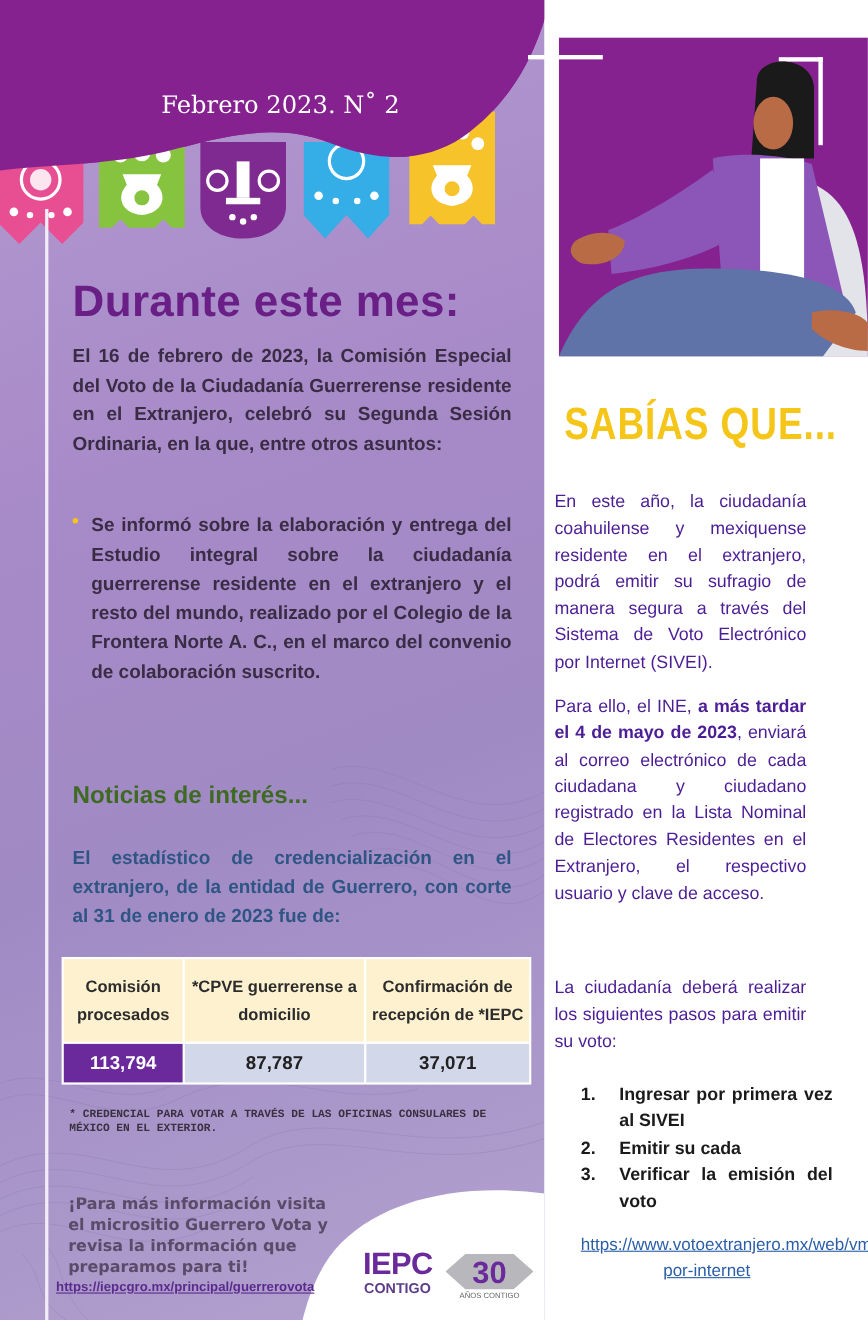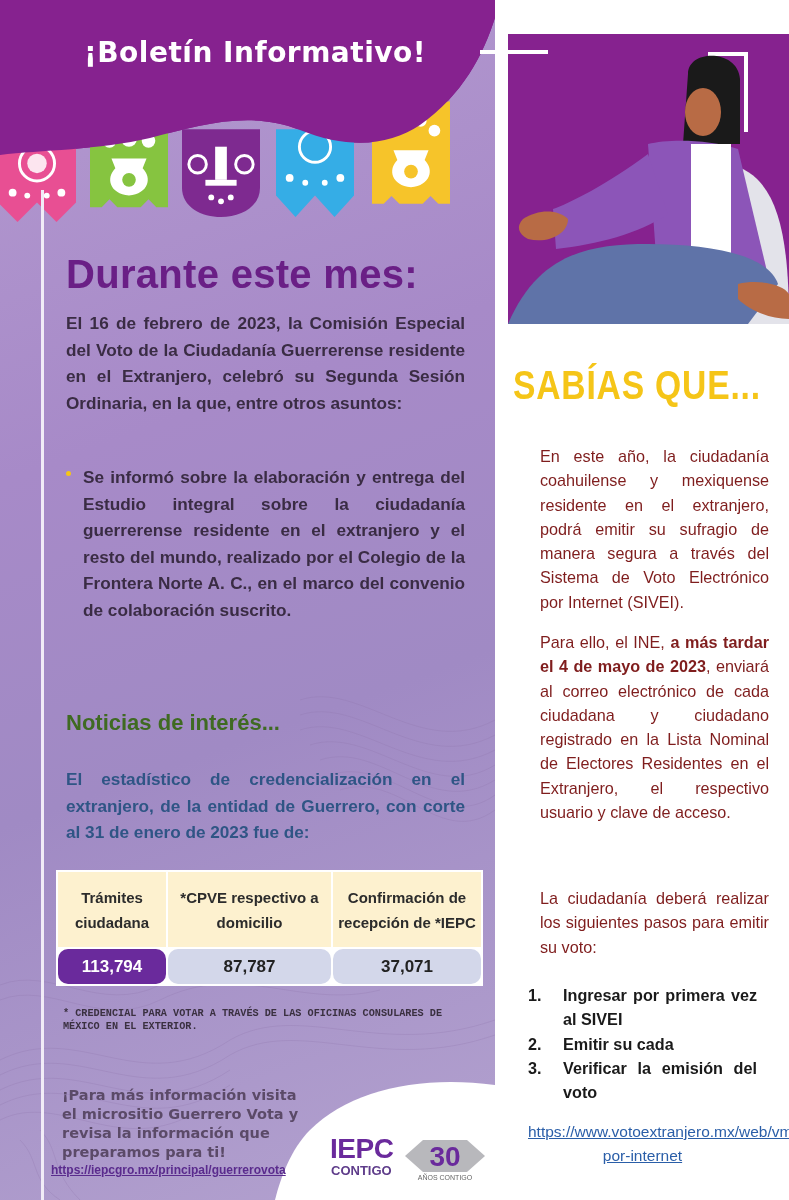"¡Boletín Informativo!" div.header-title { html: <div>¡Boletín Informativo!</div> -> none }
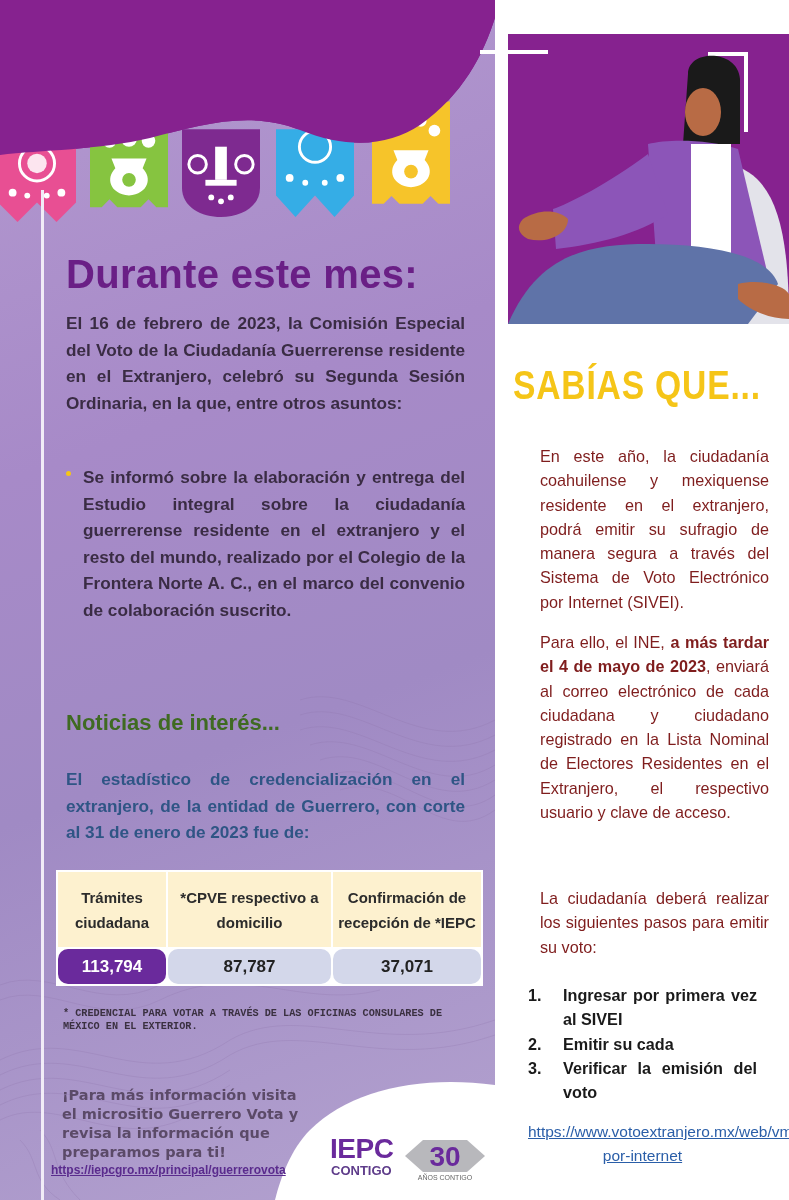"Febrero 2023. N˚ 2" div.header-sub { html: none -> <div>Febrero 2023. N˚ 2</div> }
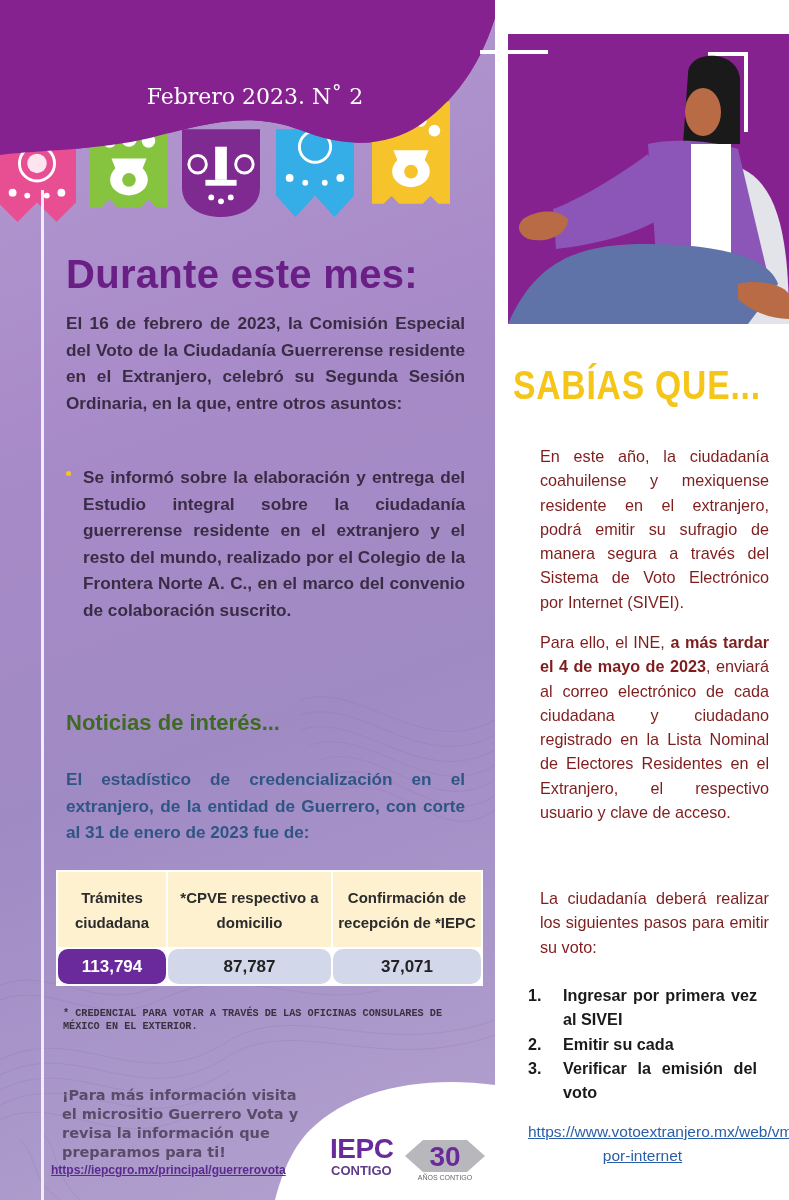"En este año, la ciudadanía" .r-text { color: #7f1d1d -> #4c1d95; left: 540px -> 504px }
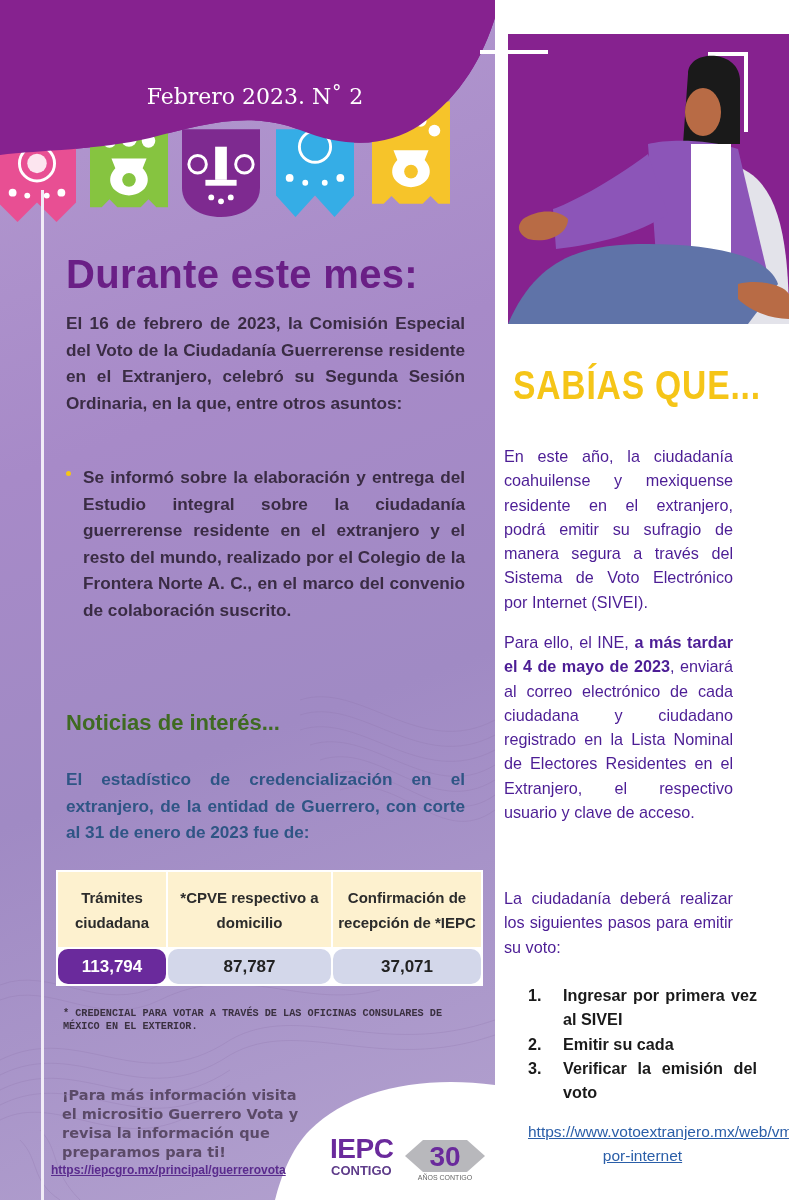"Trámites ciudadana" th { text: Trámites ciudadana -> Comisión procesados }
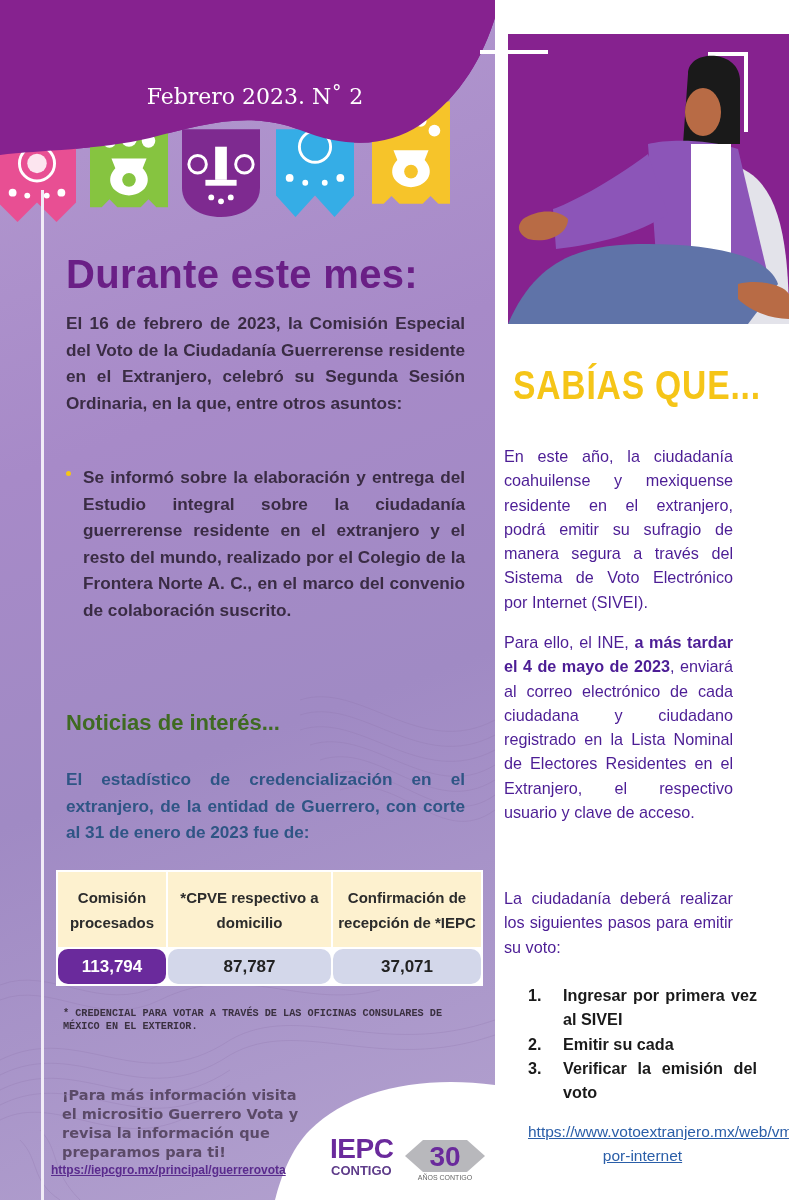"*CPVE respectivo a domicilio" th { text: respectivo -> guerrerense }
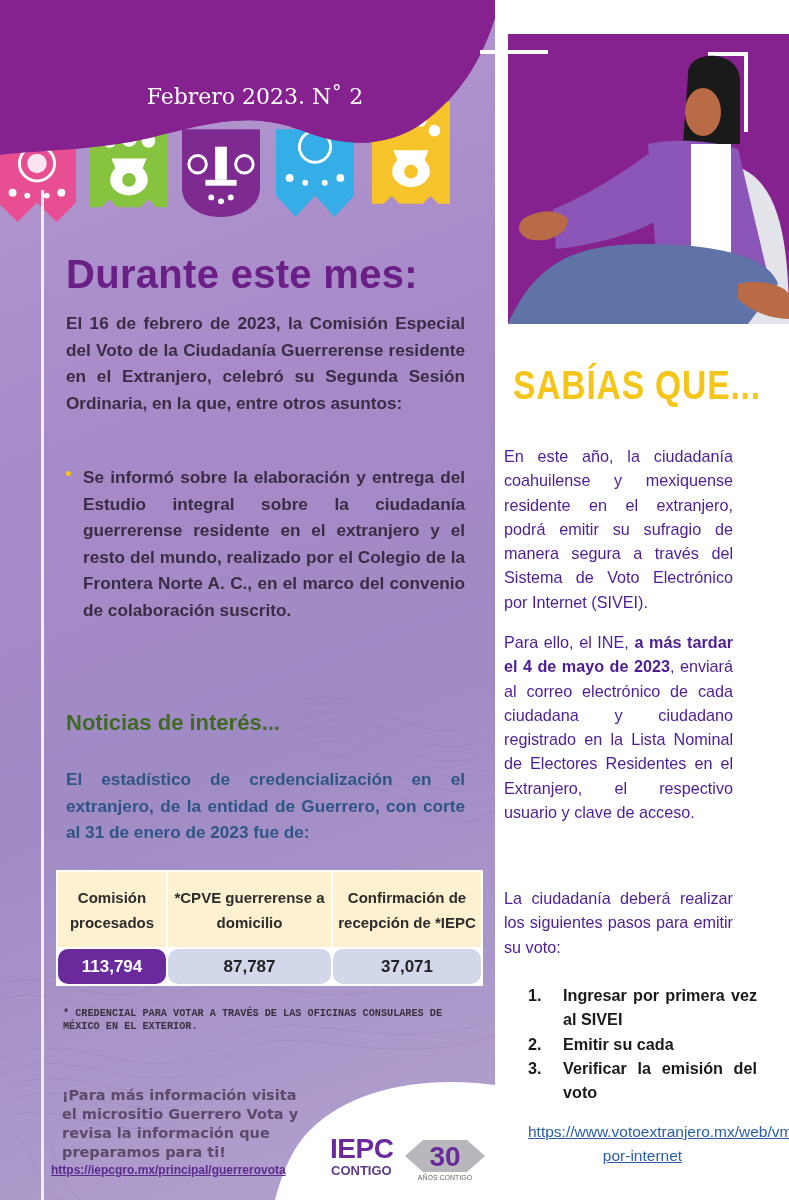"113,794" .stats-table td { border-radius: 10px -> none }
